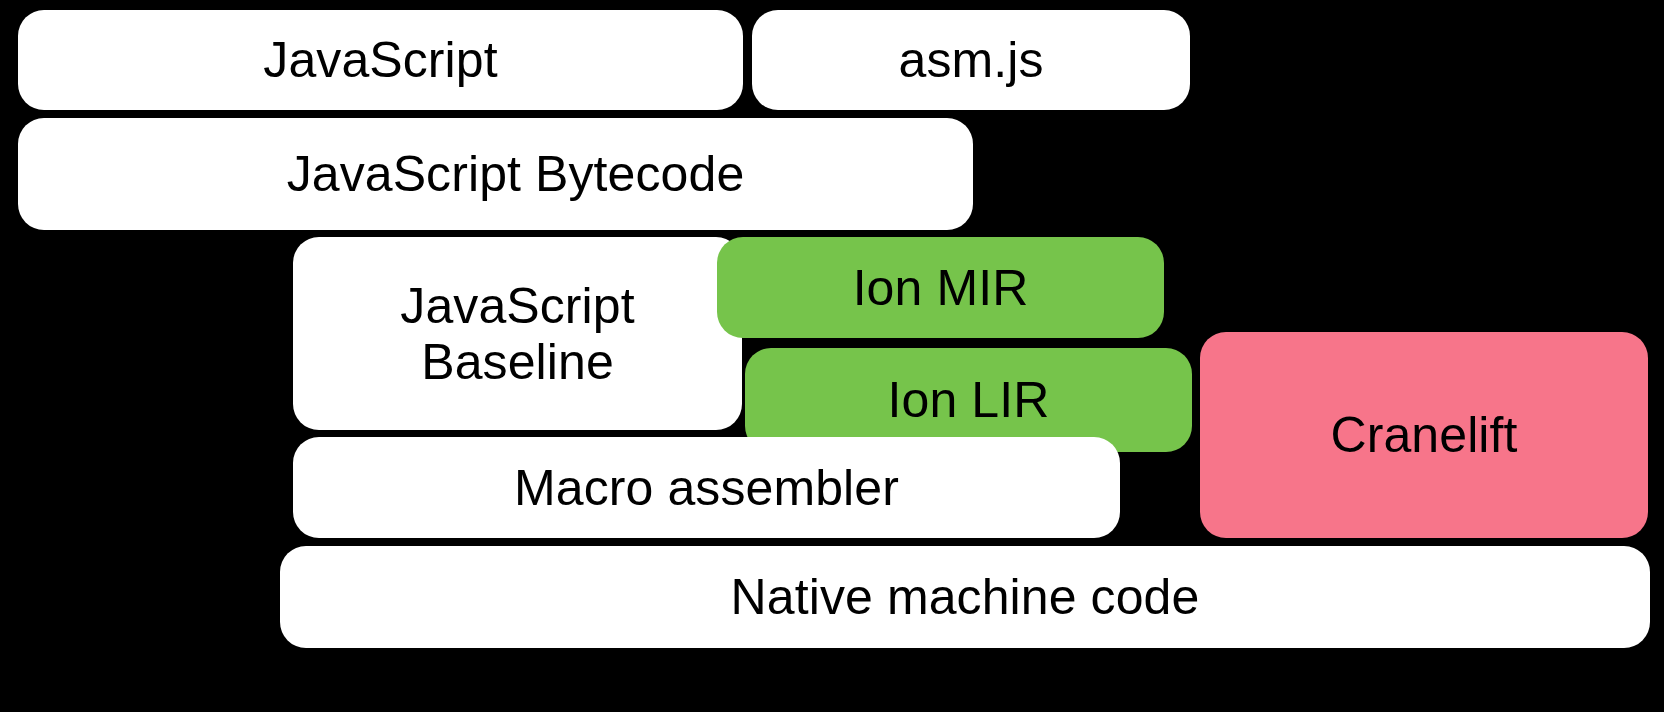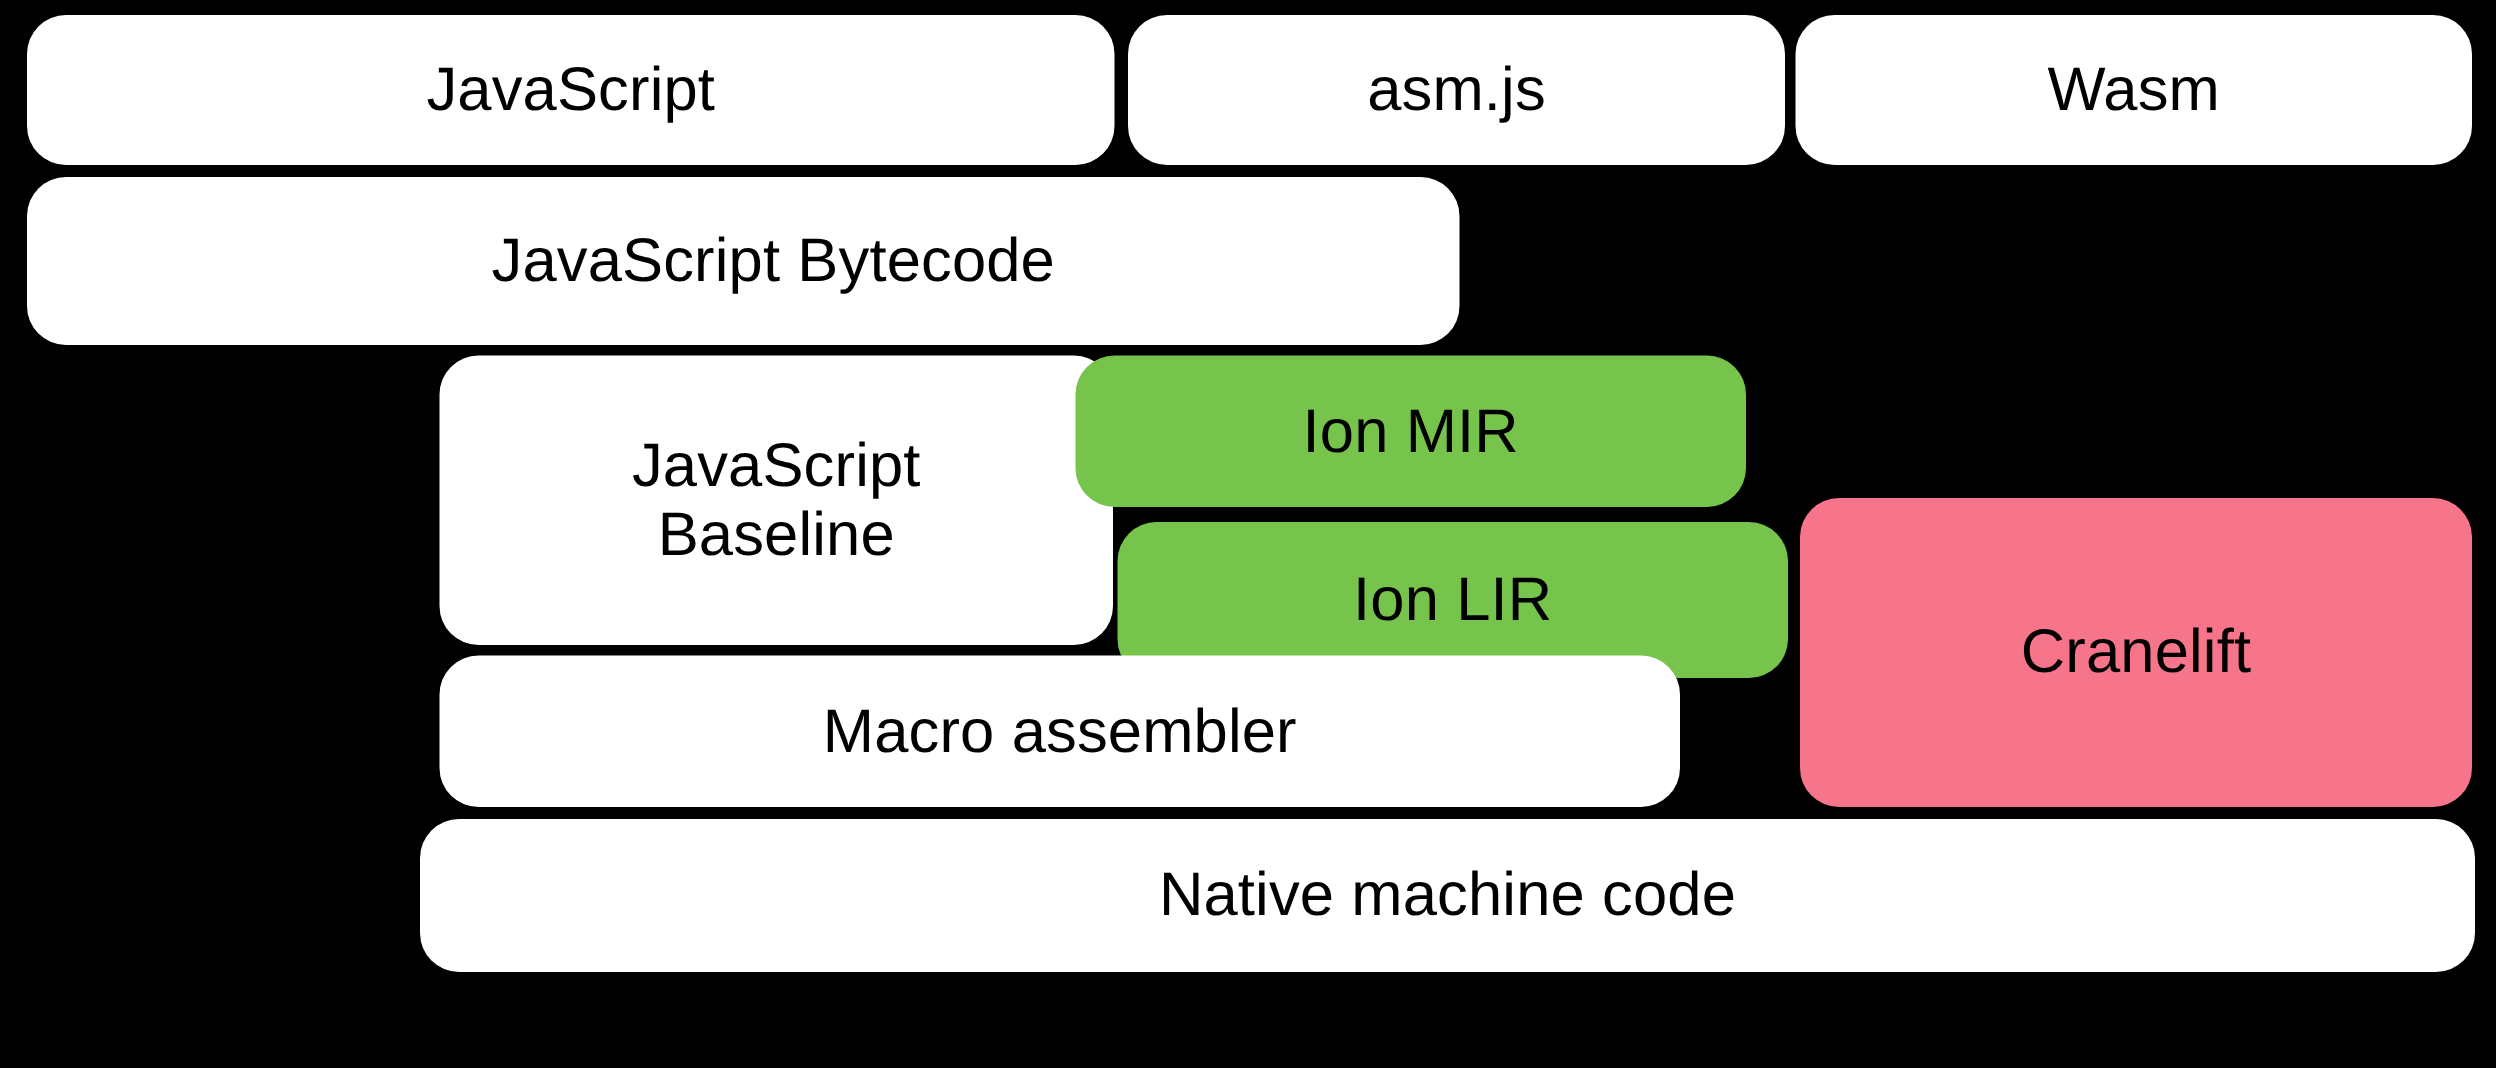"JavaScript" .node { font-size: 41px -> 50px }
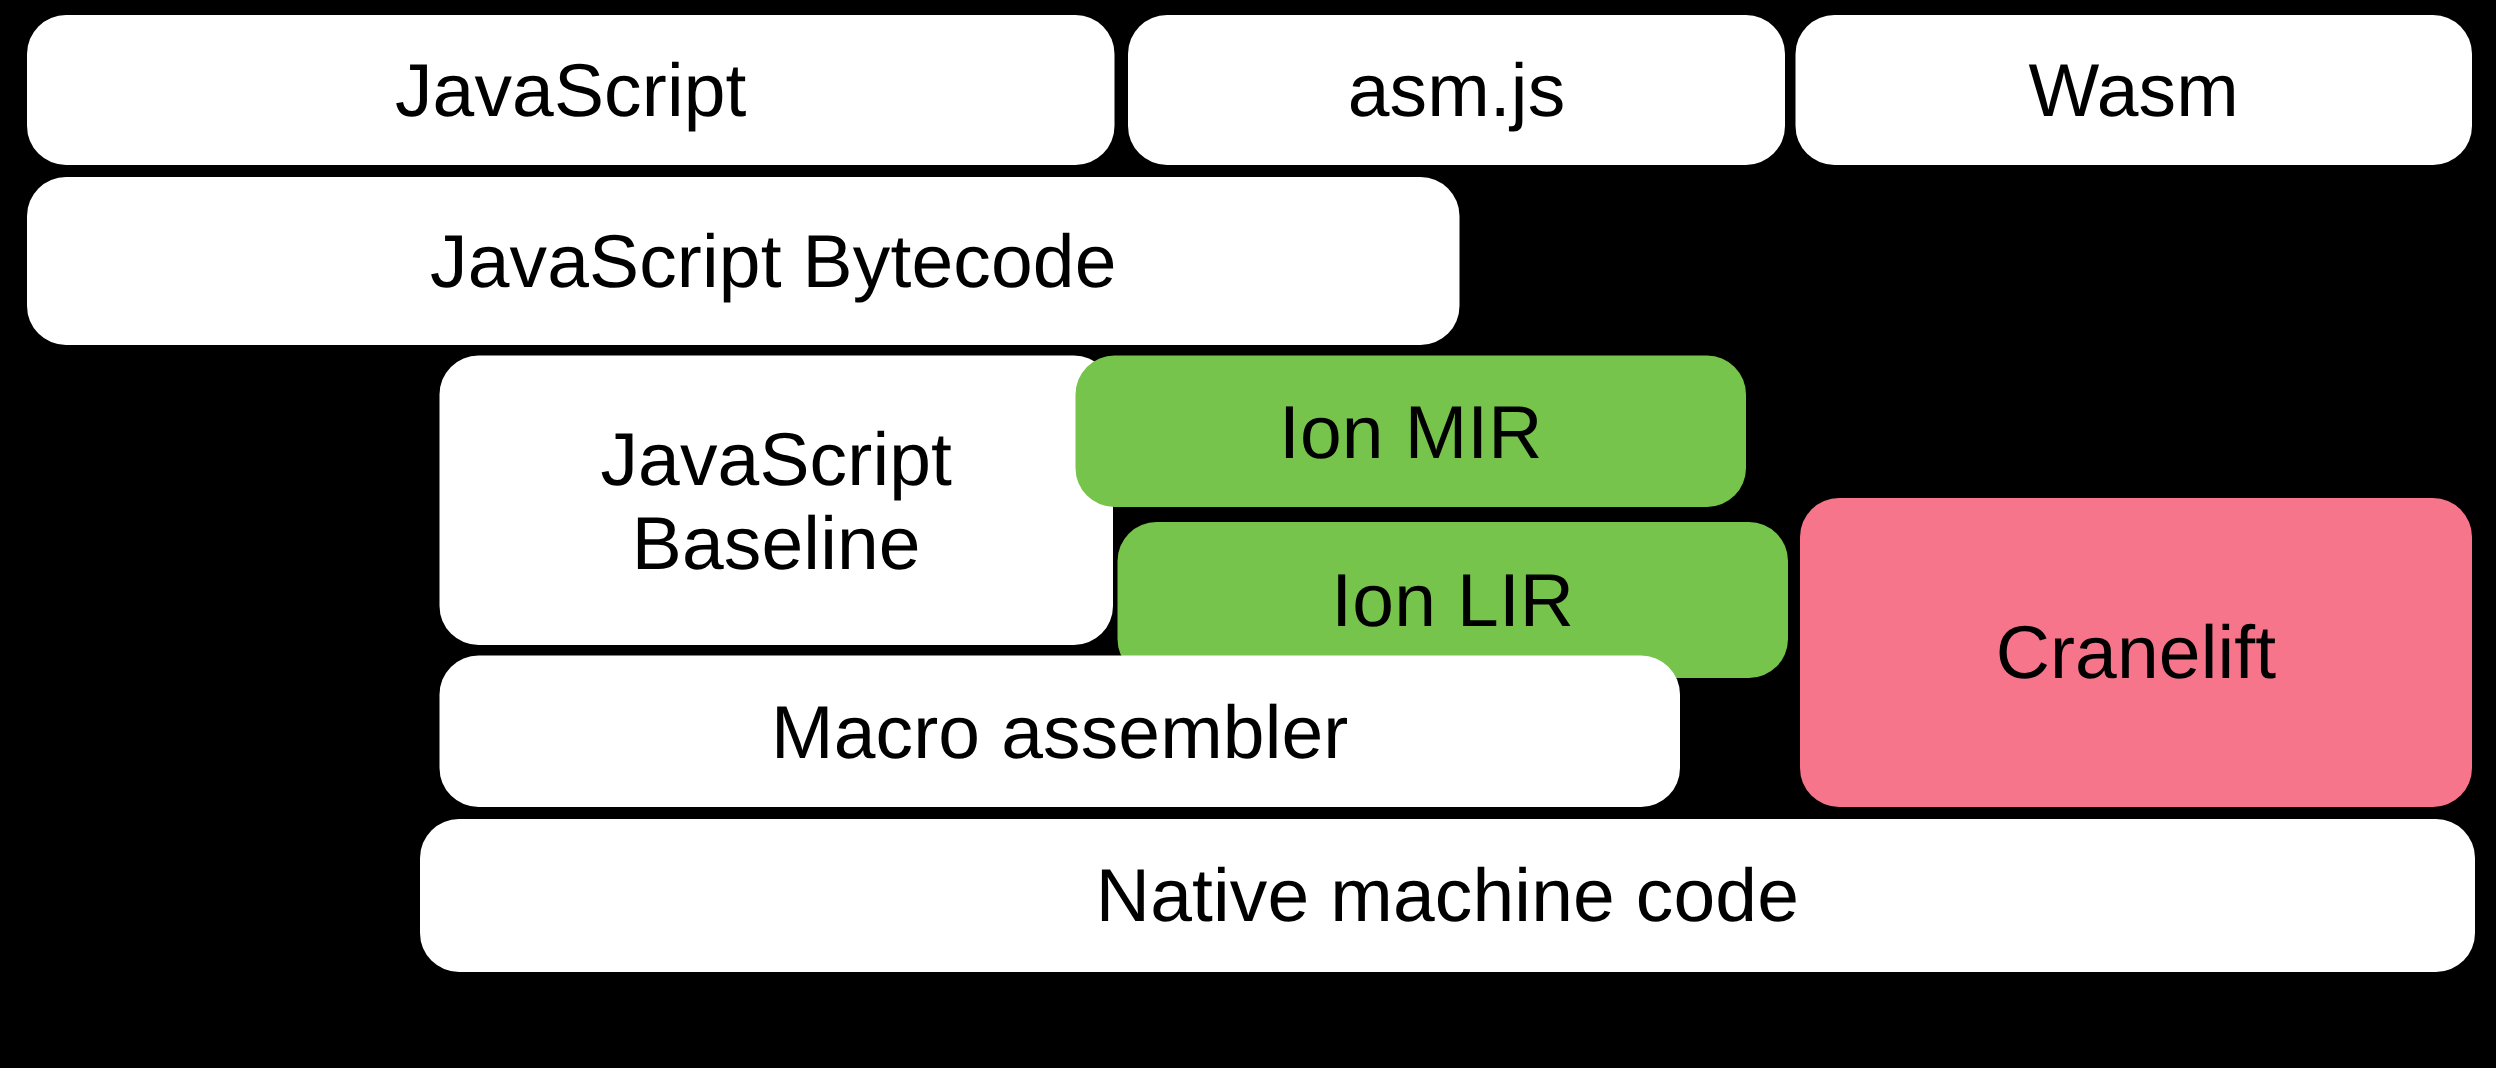"Wasm" div.node { html: <div>Wasm</div> -> none }
